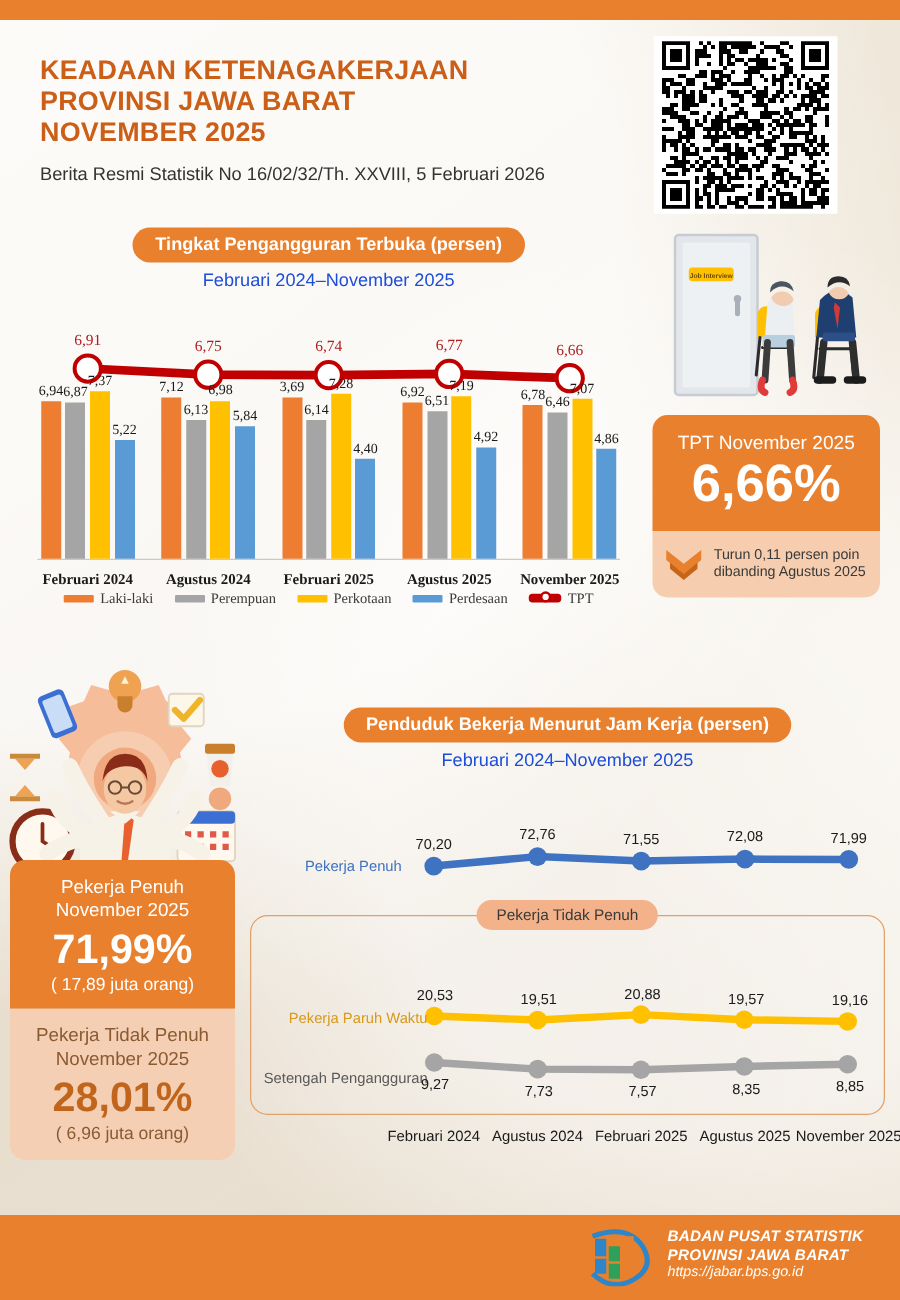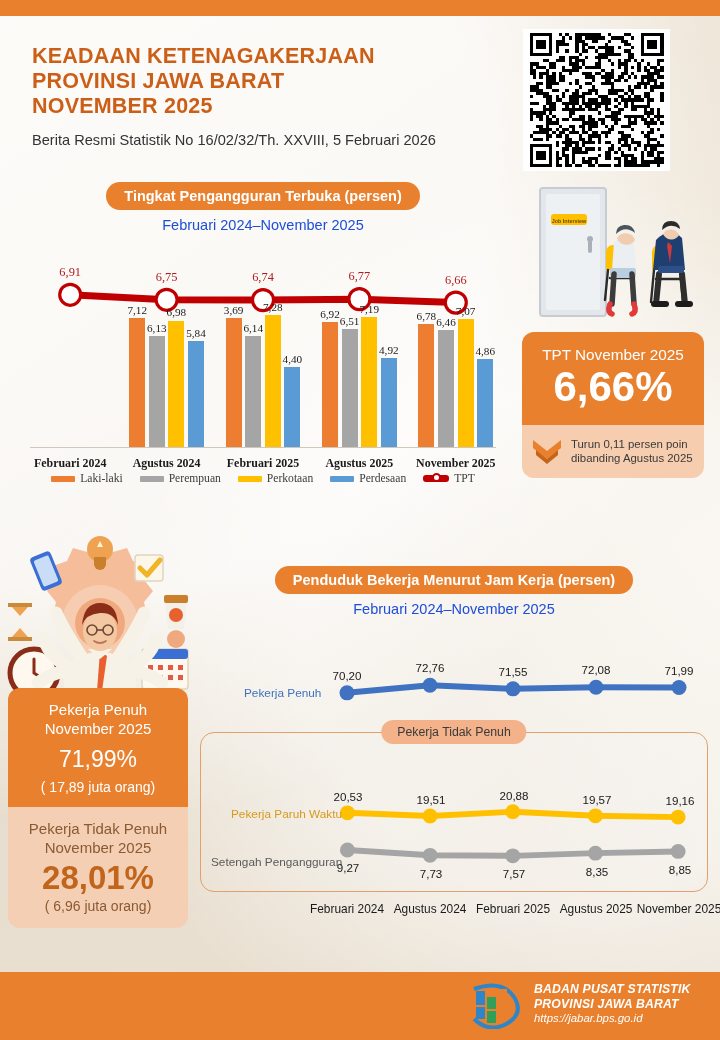"6,94" div.grp { html: none -> <div> <div></div> <div>6,94</div> <div></div> <div>6,87</div> <div></div> <div>7,37</div> <div></div> <div>5,22</div> </div> }
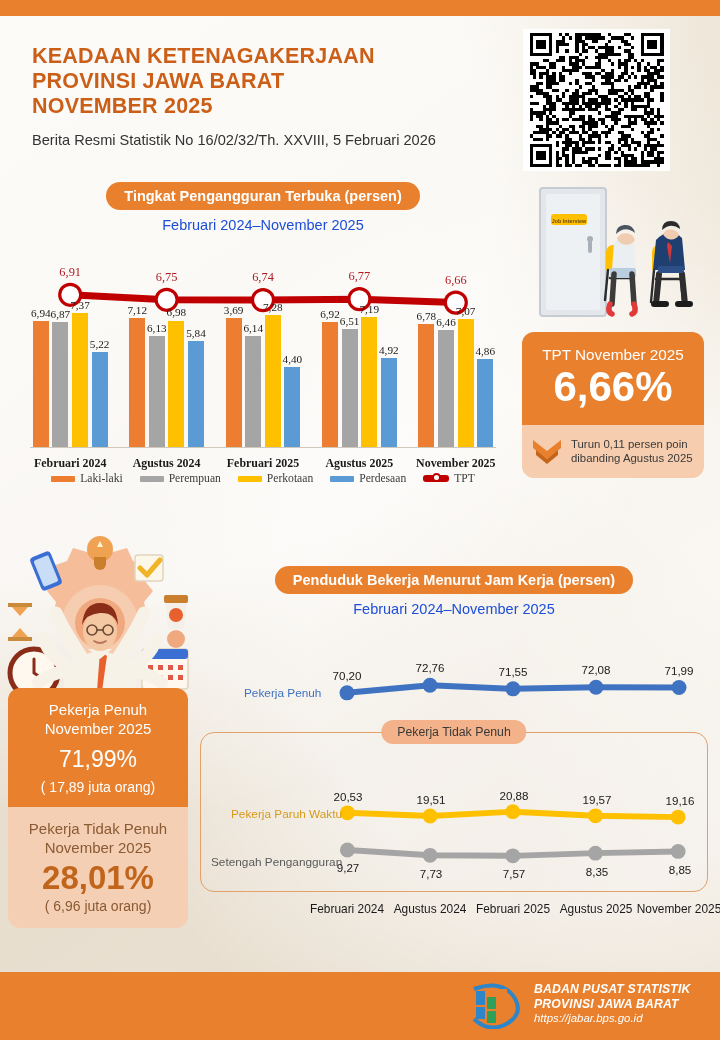"71,99%" .wp-top .v { font-size: 23px -> 33px; font-weight: normal -> bold }
